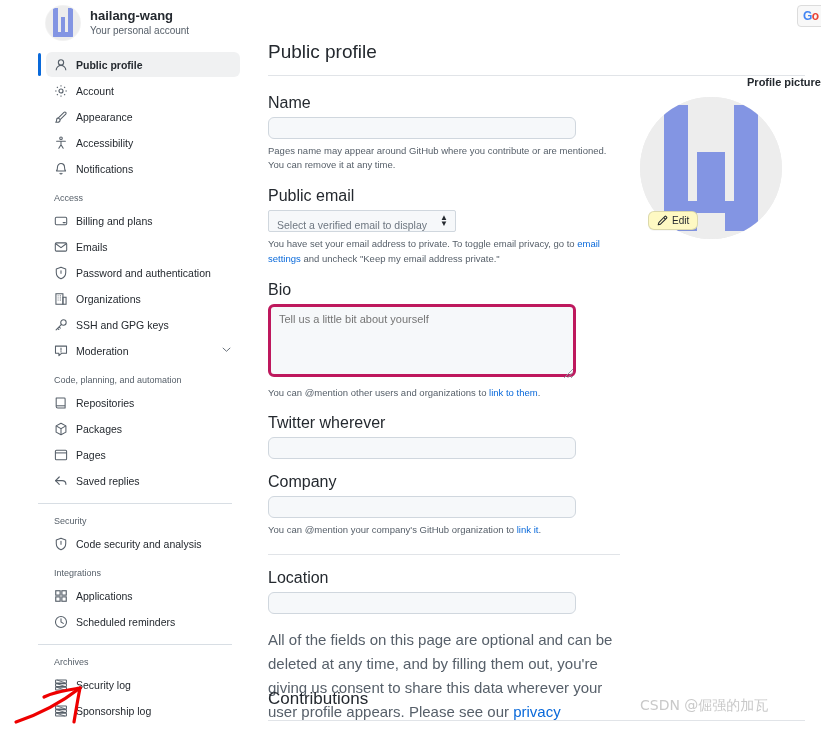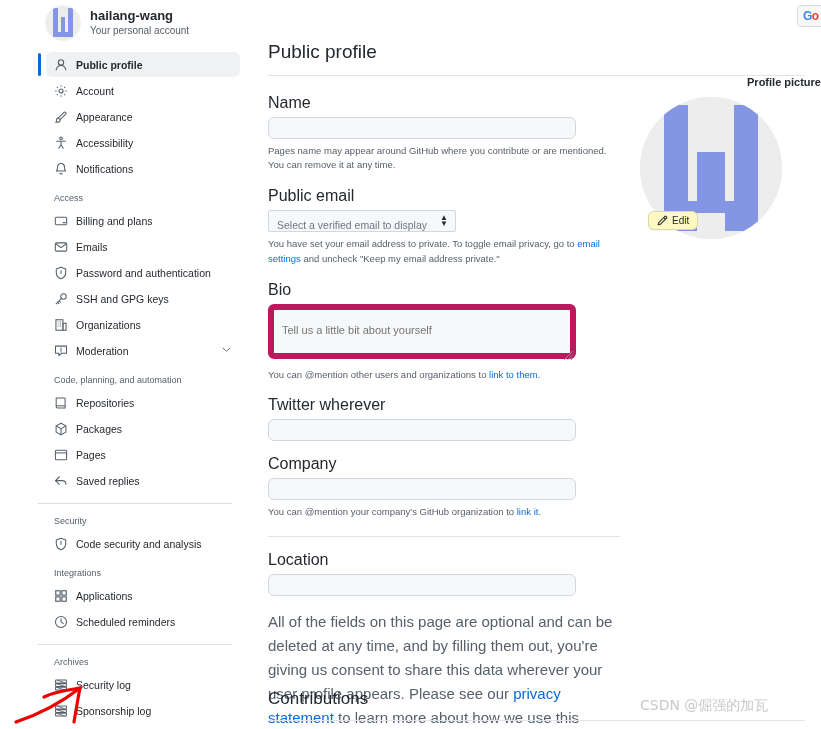"SSH and GPG keys" div.nav-item { order: before "Organizations" -> after "Organizations" }
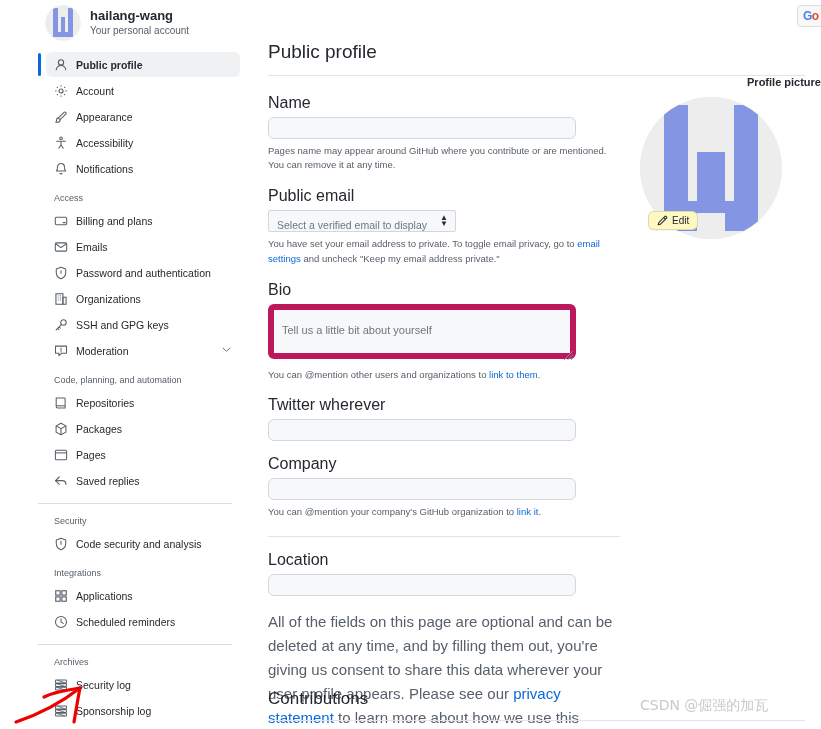"Tell us a little bit" .bio-area { border: 6px solid #be185d -> 3px solid #be185d; height: 55px -> 73px; padding: 14px 8px -> 6px 8px }
